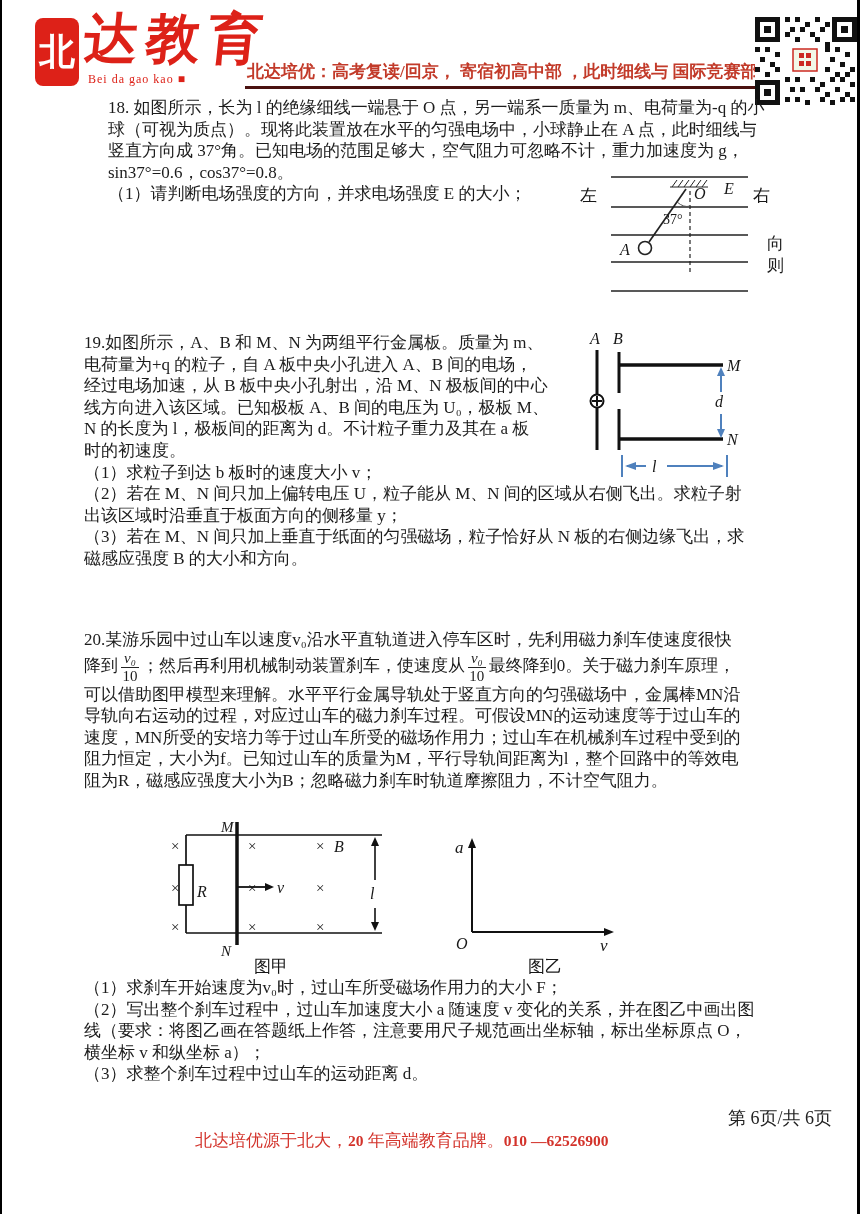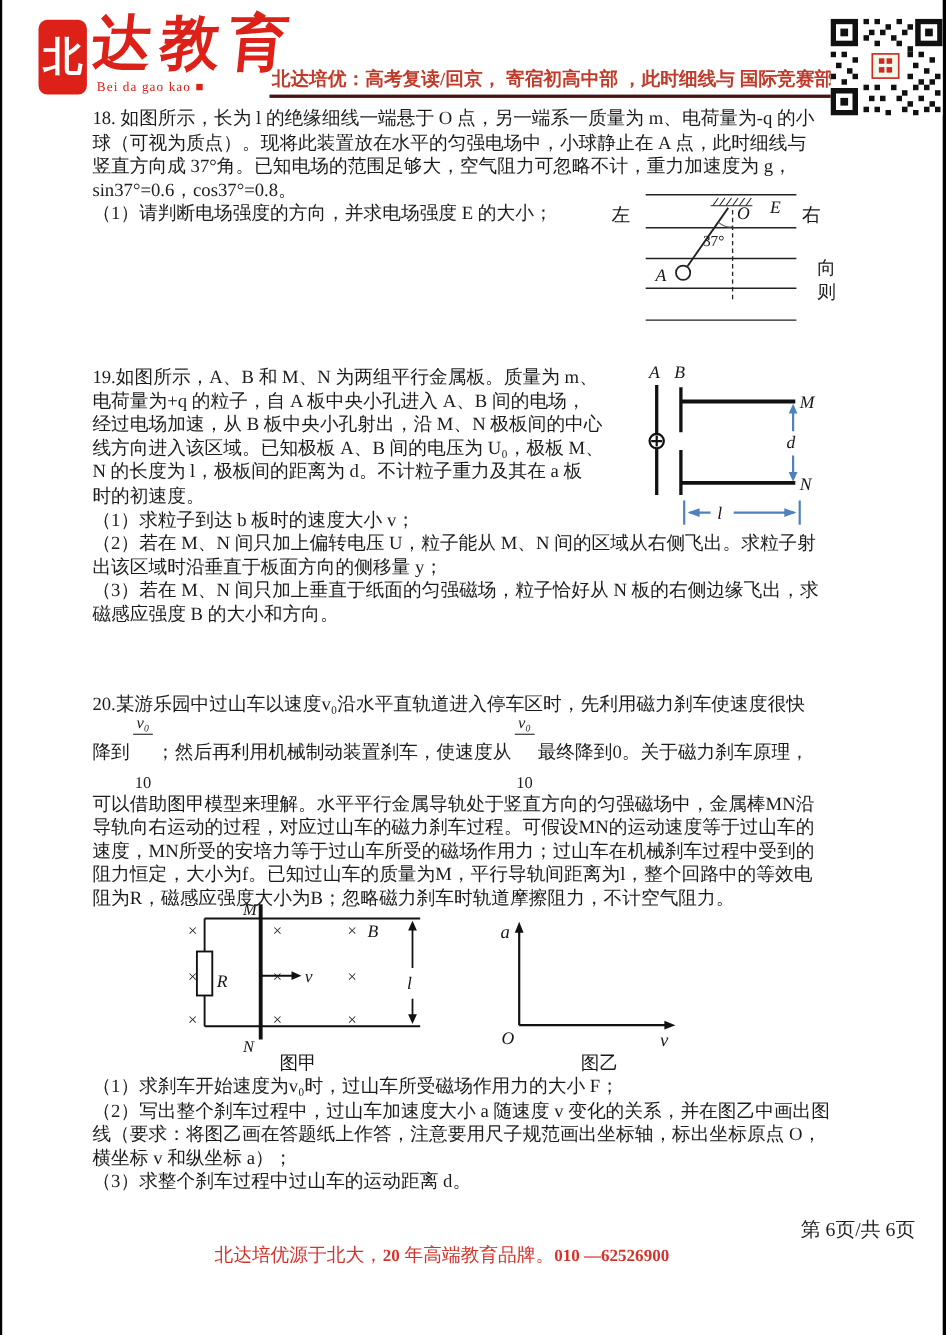"18. 如图所示，长为 l 的绝缘细线一端悬于 O" #q18 { margin-left: none -> 24px }
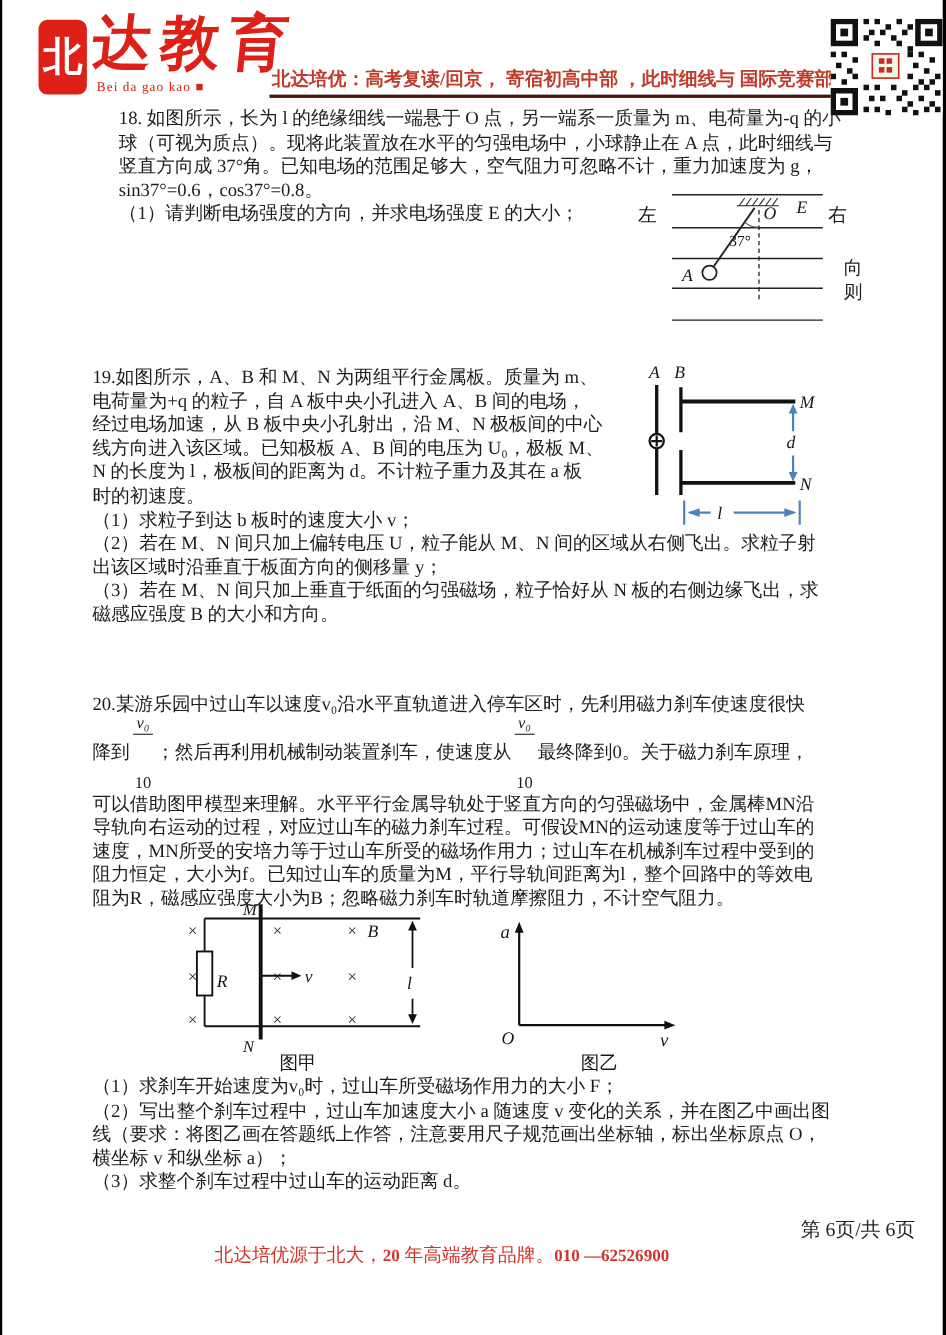"10" .frac .den { margin-top: 36px -> none }
